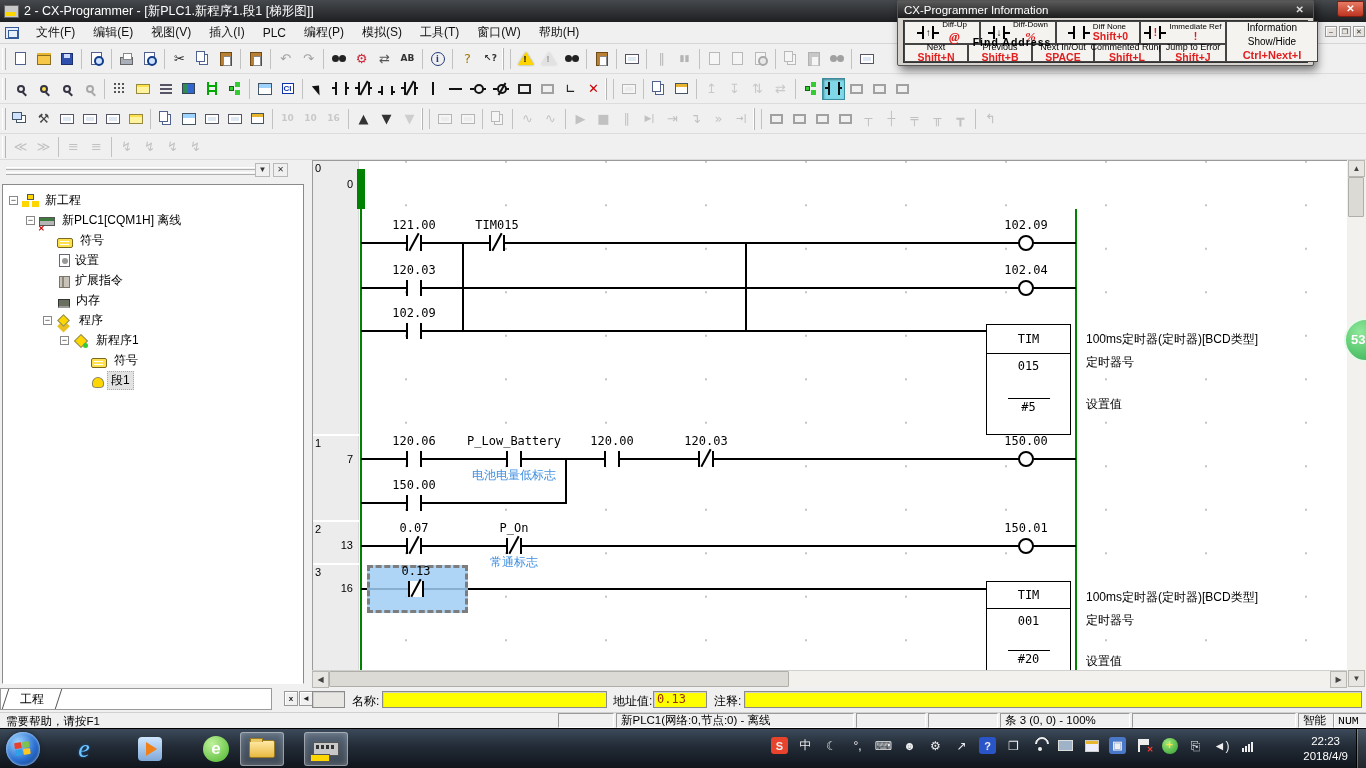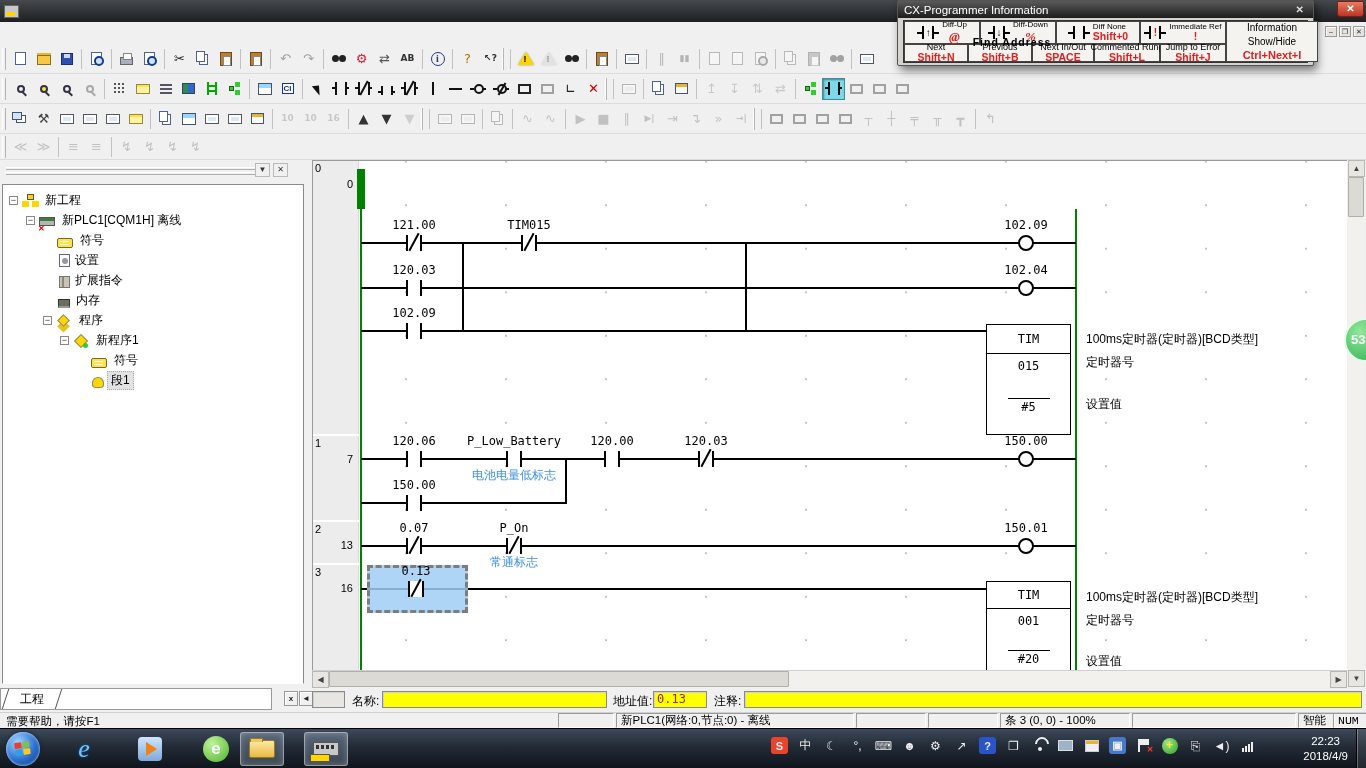"2 - CX-Programmer - [新PLC1.新程序1.段1" span.ttl { html: none -> <span>2 - CX-Programmer - [新PLC1.新程序1.段1 [梯形图]]</span> }
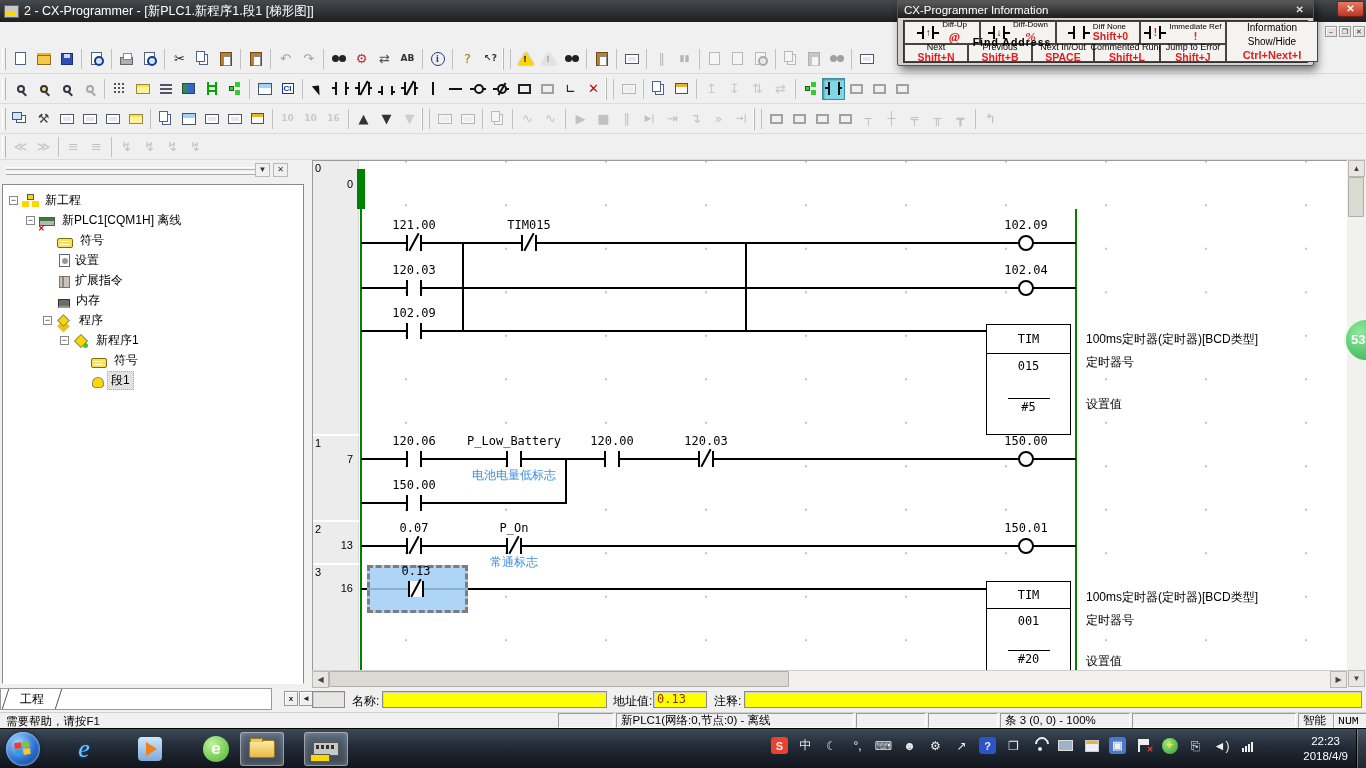"文件(F)" div { html: none -> <div> <span></span> <span>文件(F)</span> <span>编辑(E)</span> <span>视图(V)</span> <span>插入(I)</span> <span>PLC</span> <span>编程(P)</span> <span>模拟(S)</span> <span>工具(T)</span> <span>窗口(W)</span> <span>帮助(H)</span> </div> }
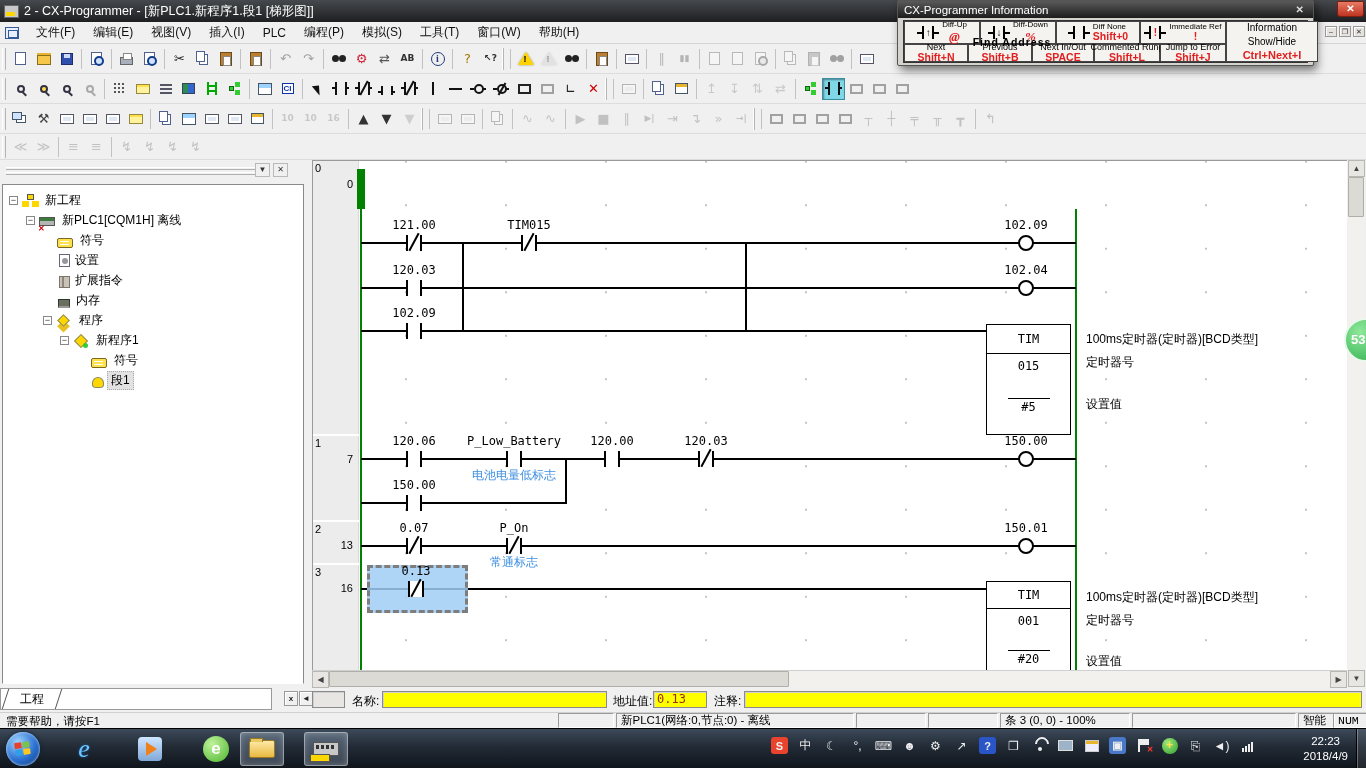"TIM015" div.cont { left: 208px -> 176px }
